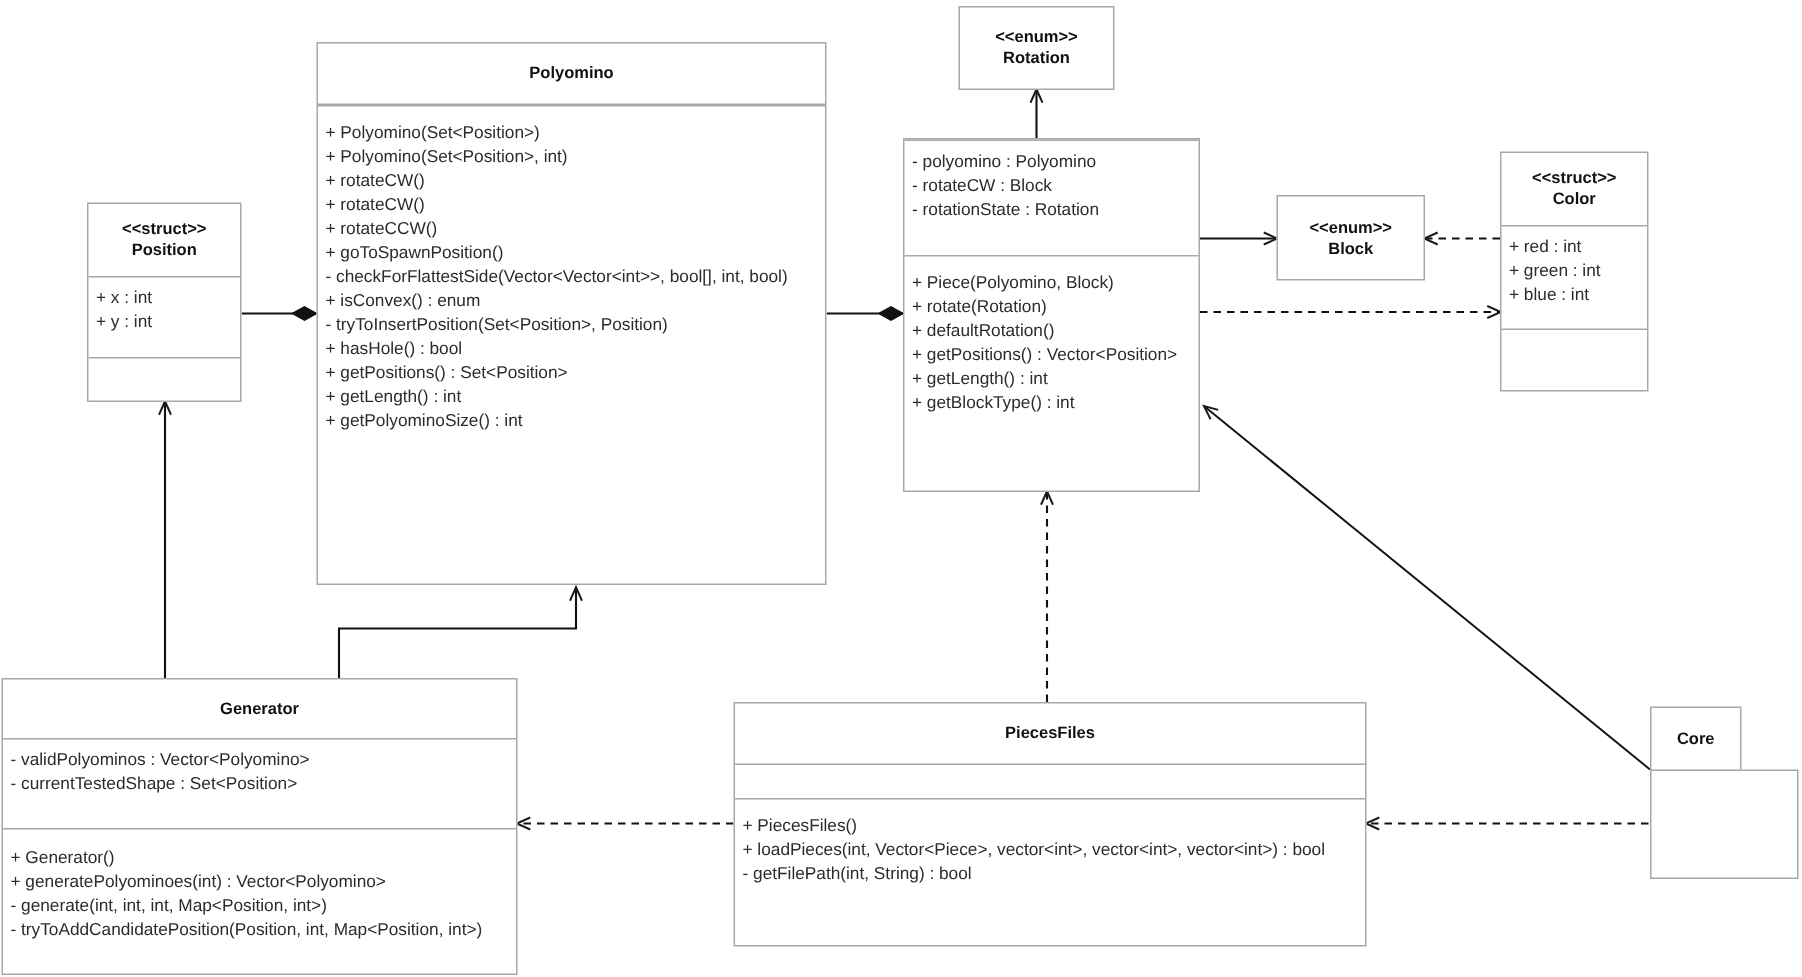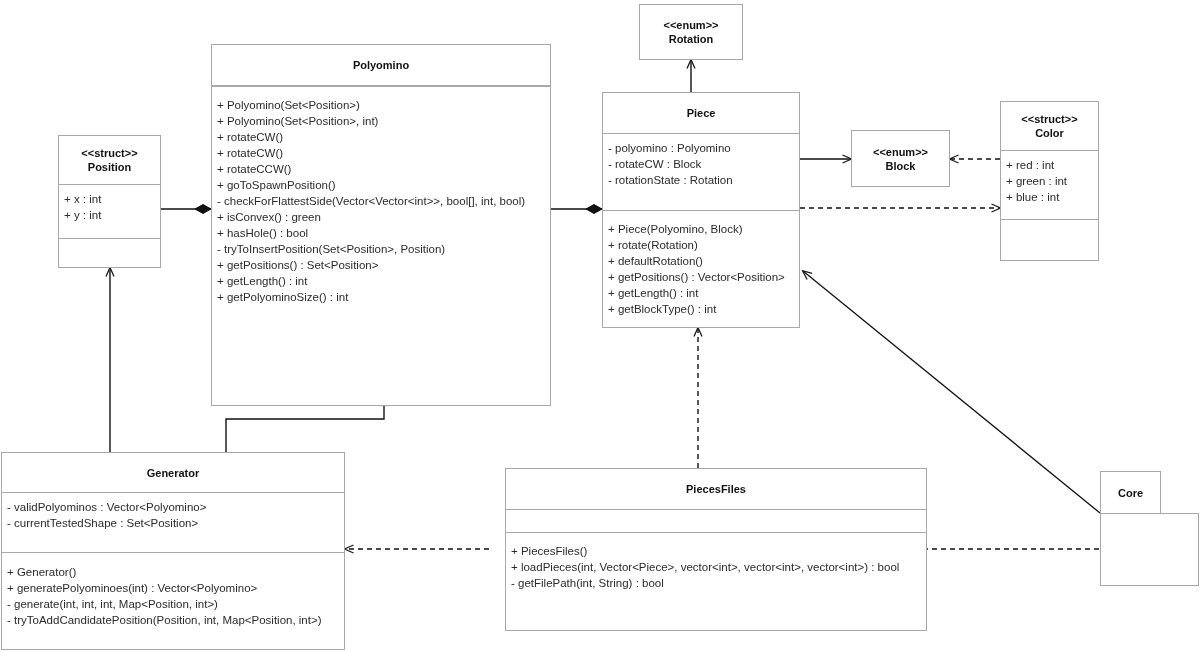"Polyomino" div.uml-class { top: 44px -> 28px }
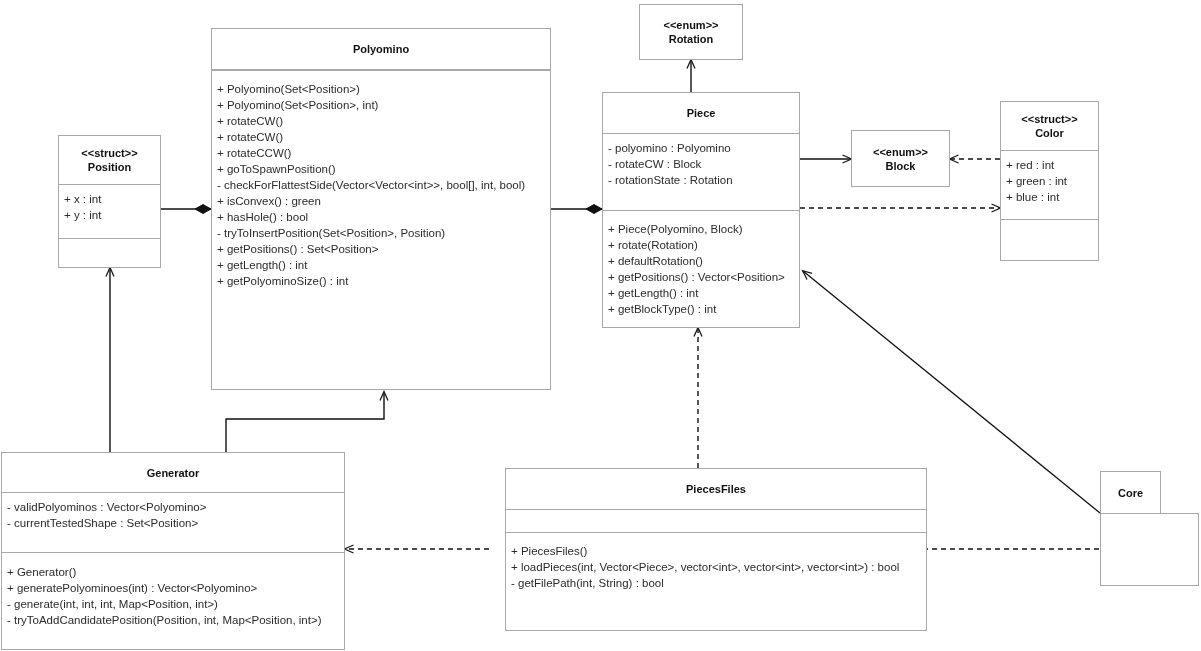"Piece" div.uml-header { html: <div> <span>Piece</span> </div> -> none }
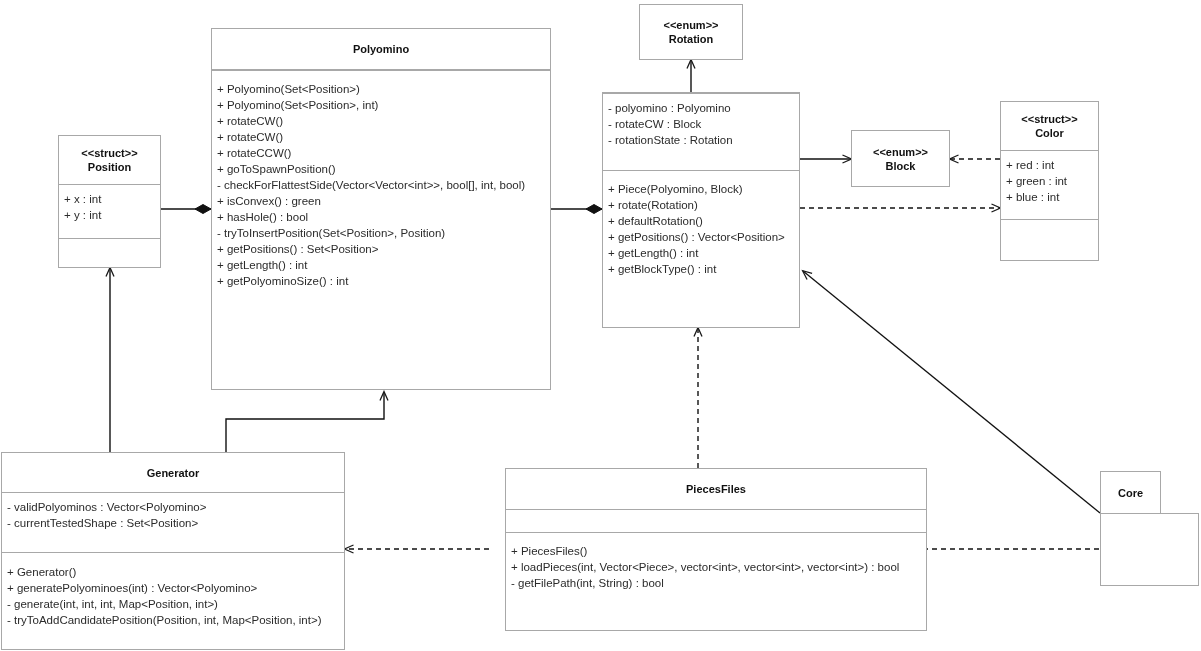"+ isConvex() : green" span.member { text: green -> enum }
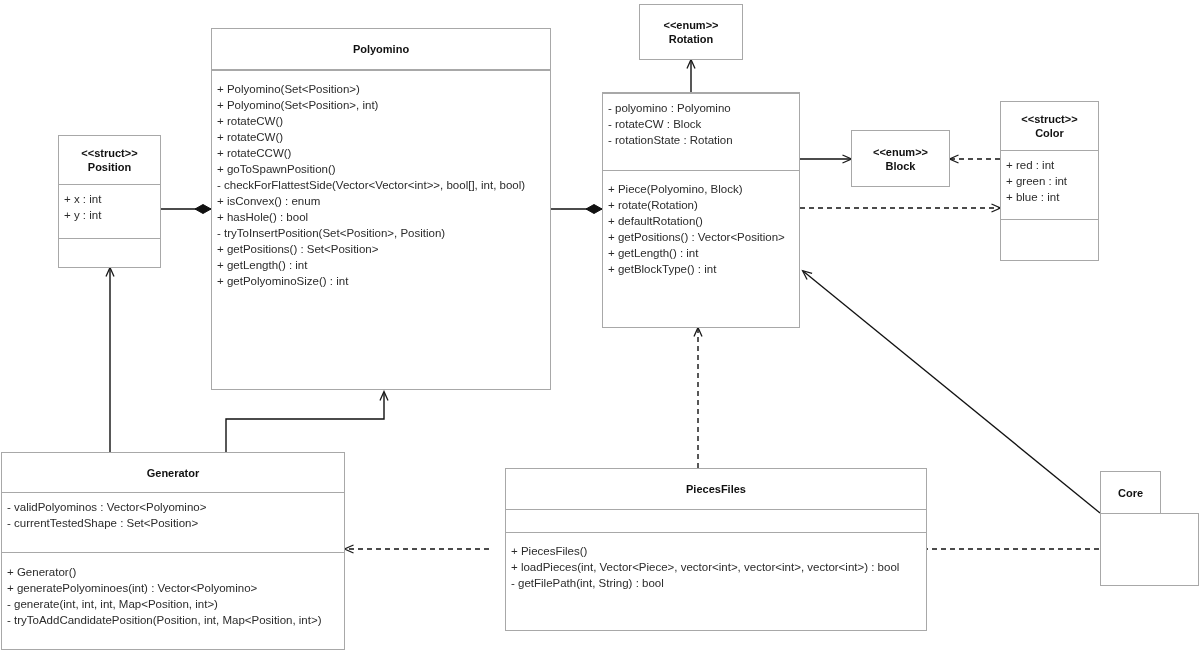"+ hasHole() : bool" span.member { order: before "- tryToInsertPosition(Set<Position>," -> after "- tryToInsertPosition(Set<Position>," }
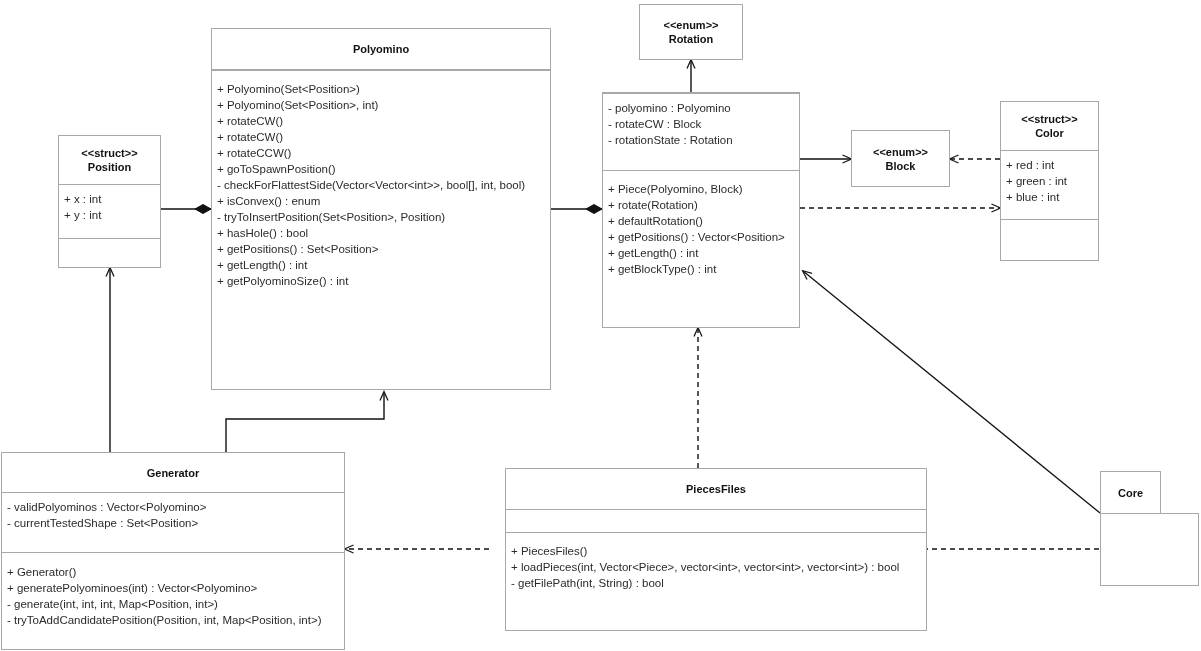"PiecesFiles" div.uml-class { margin-left: 16px -> none }
